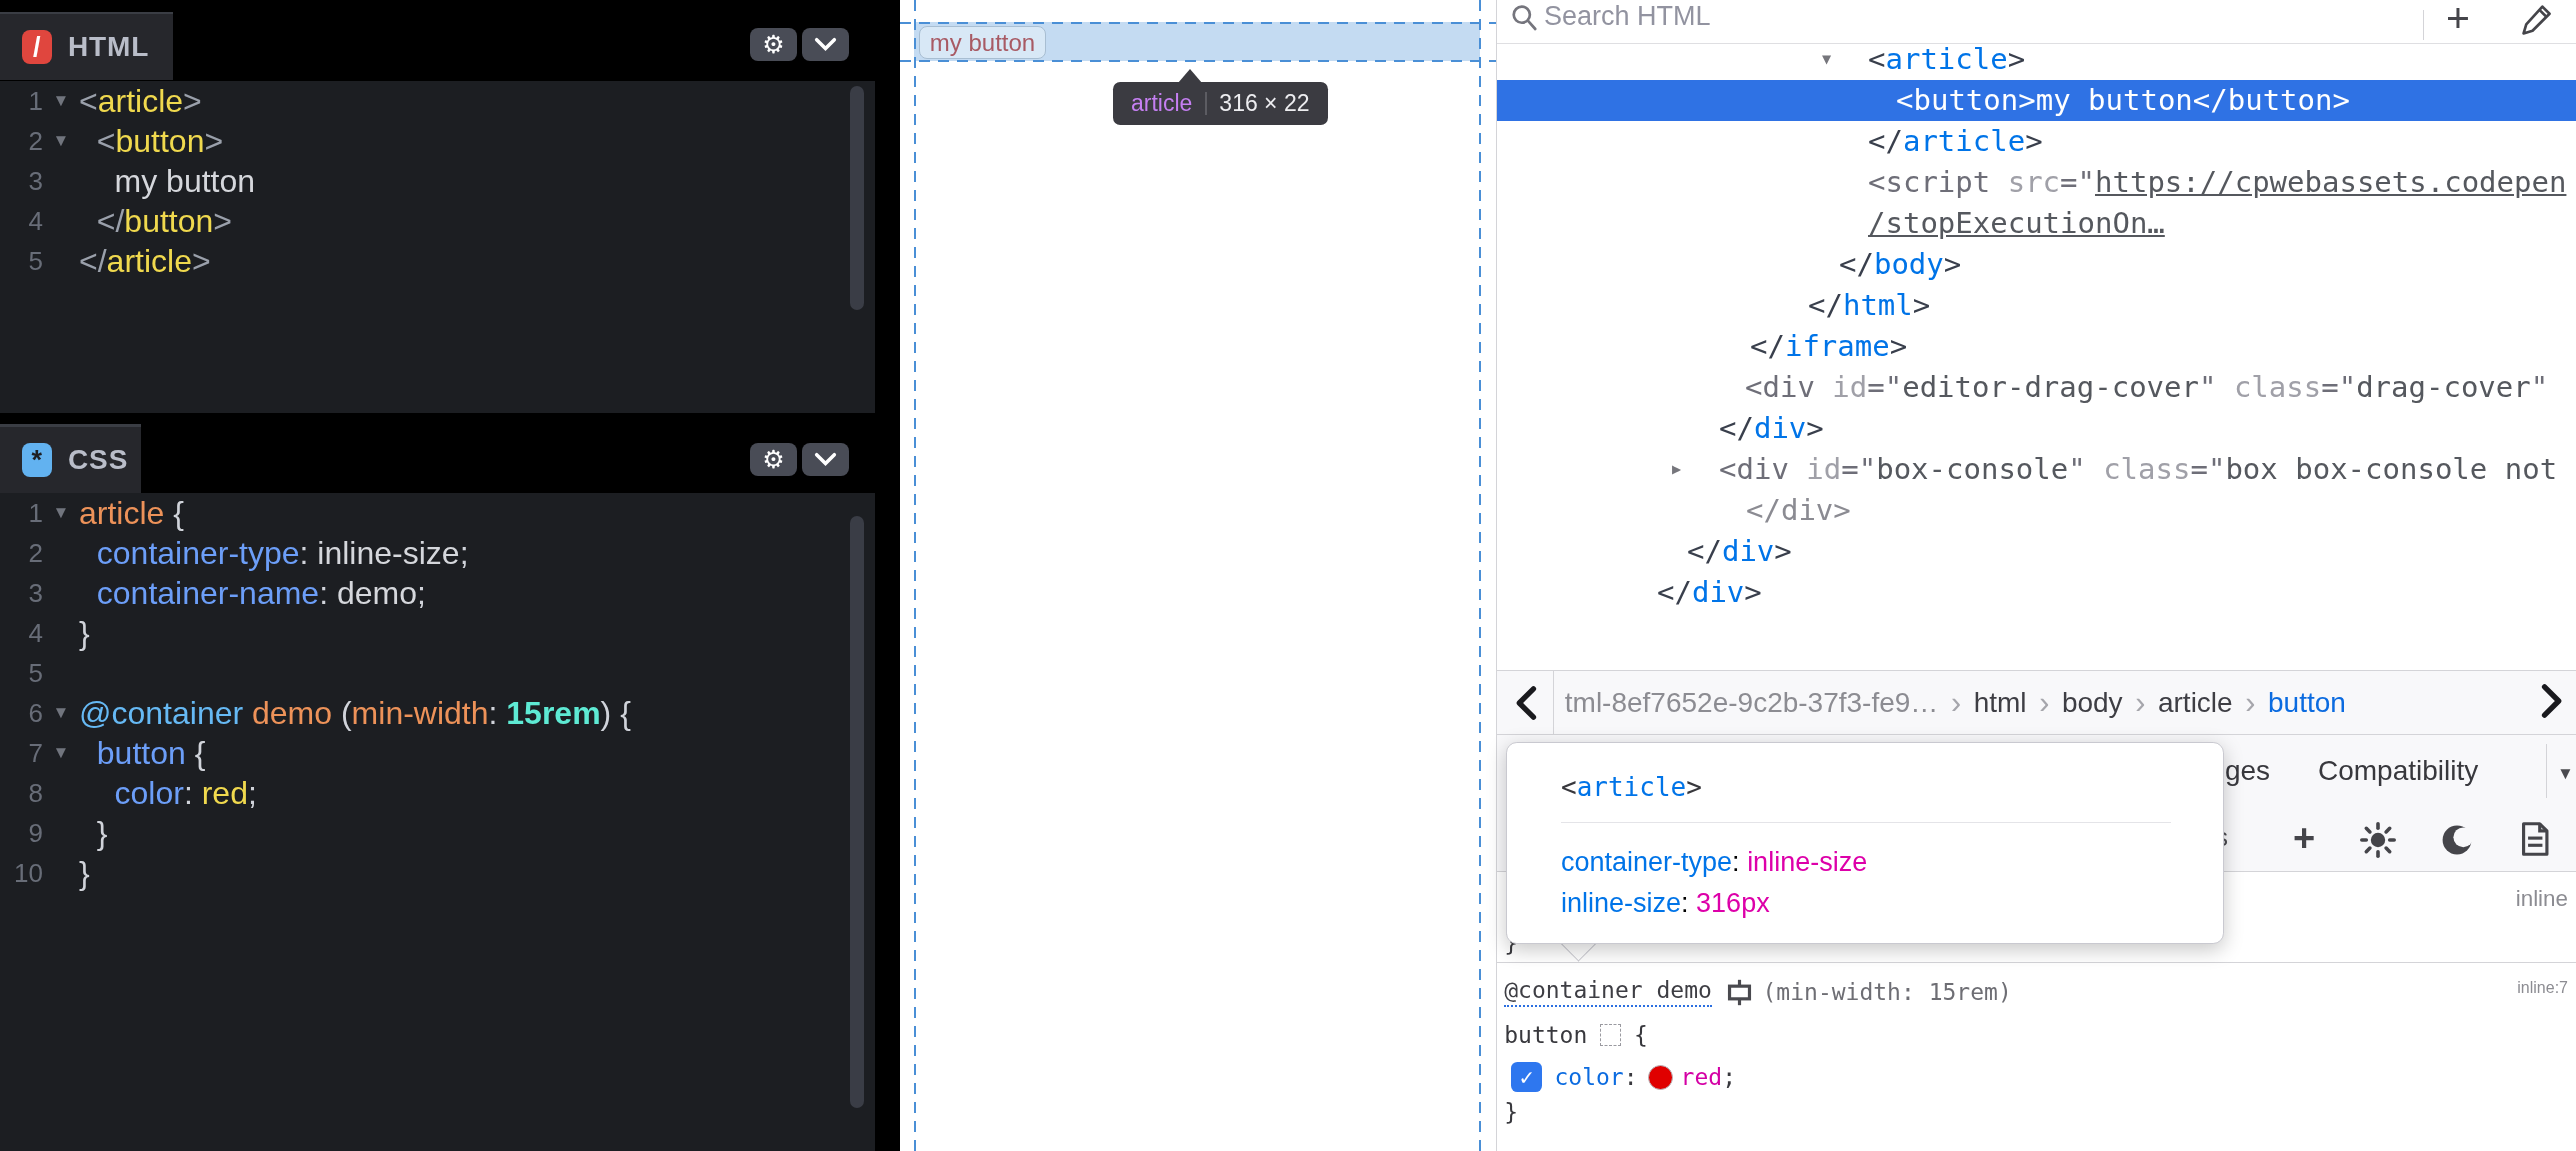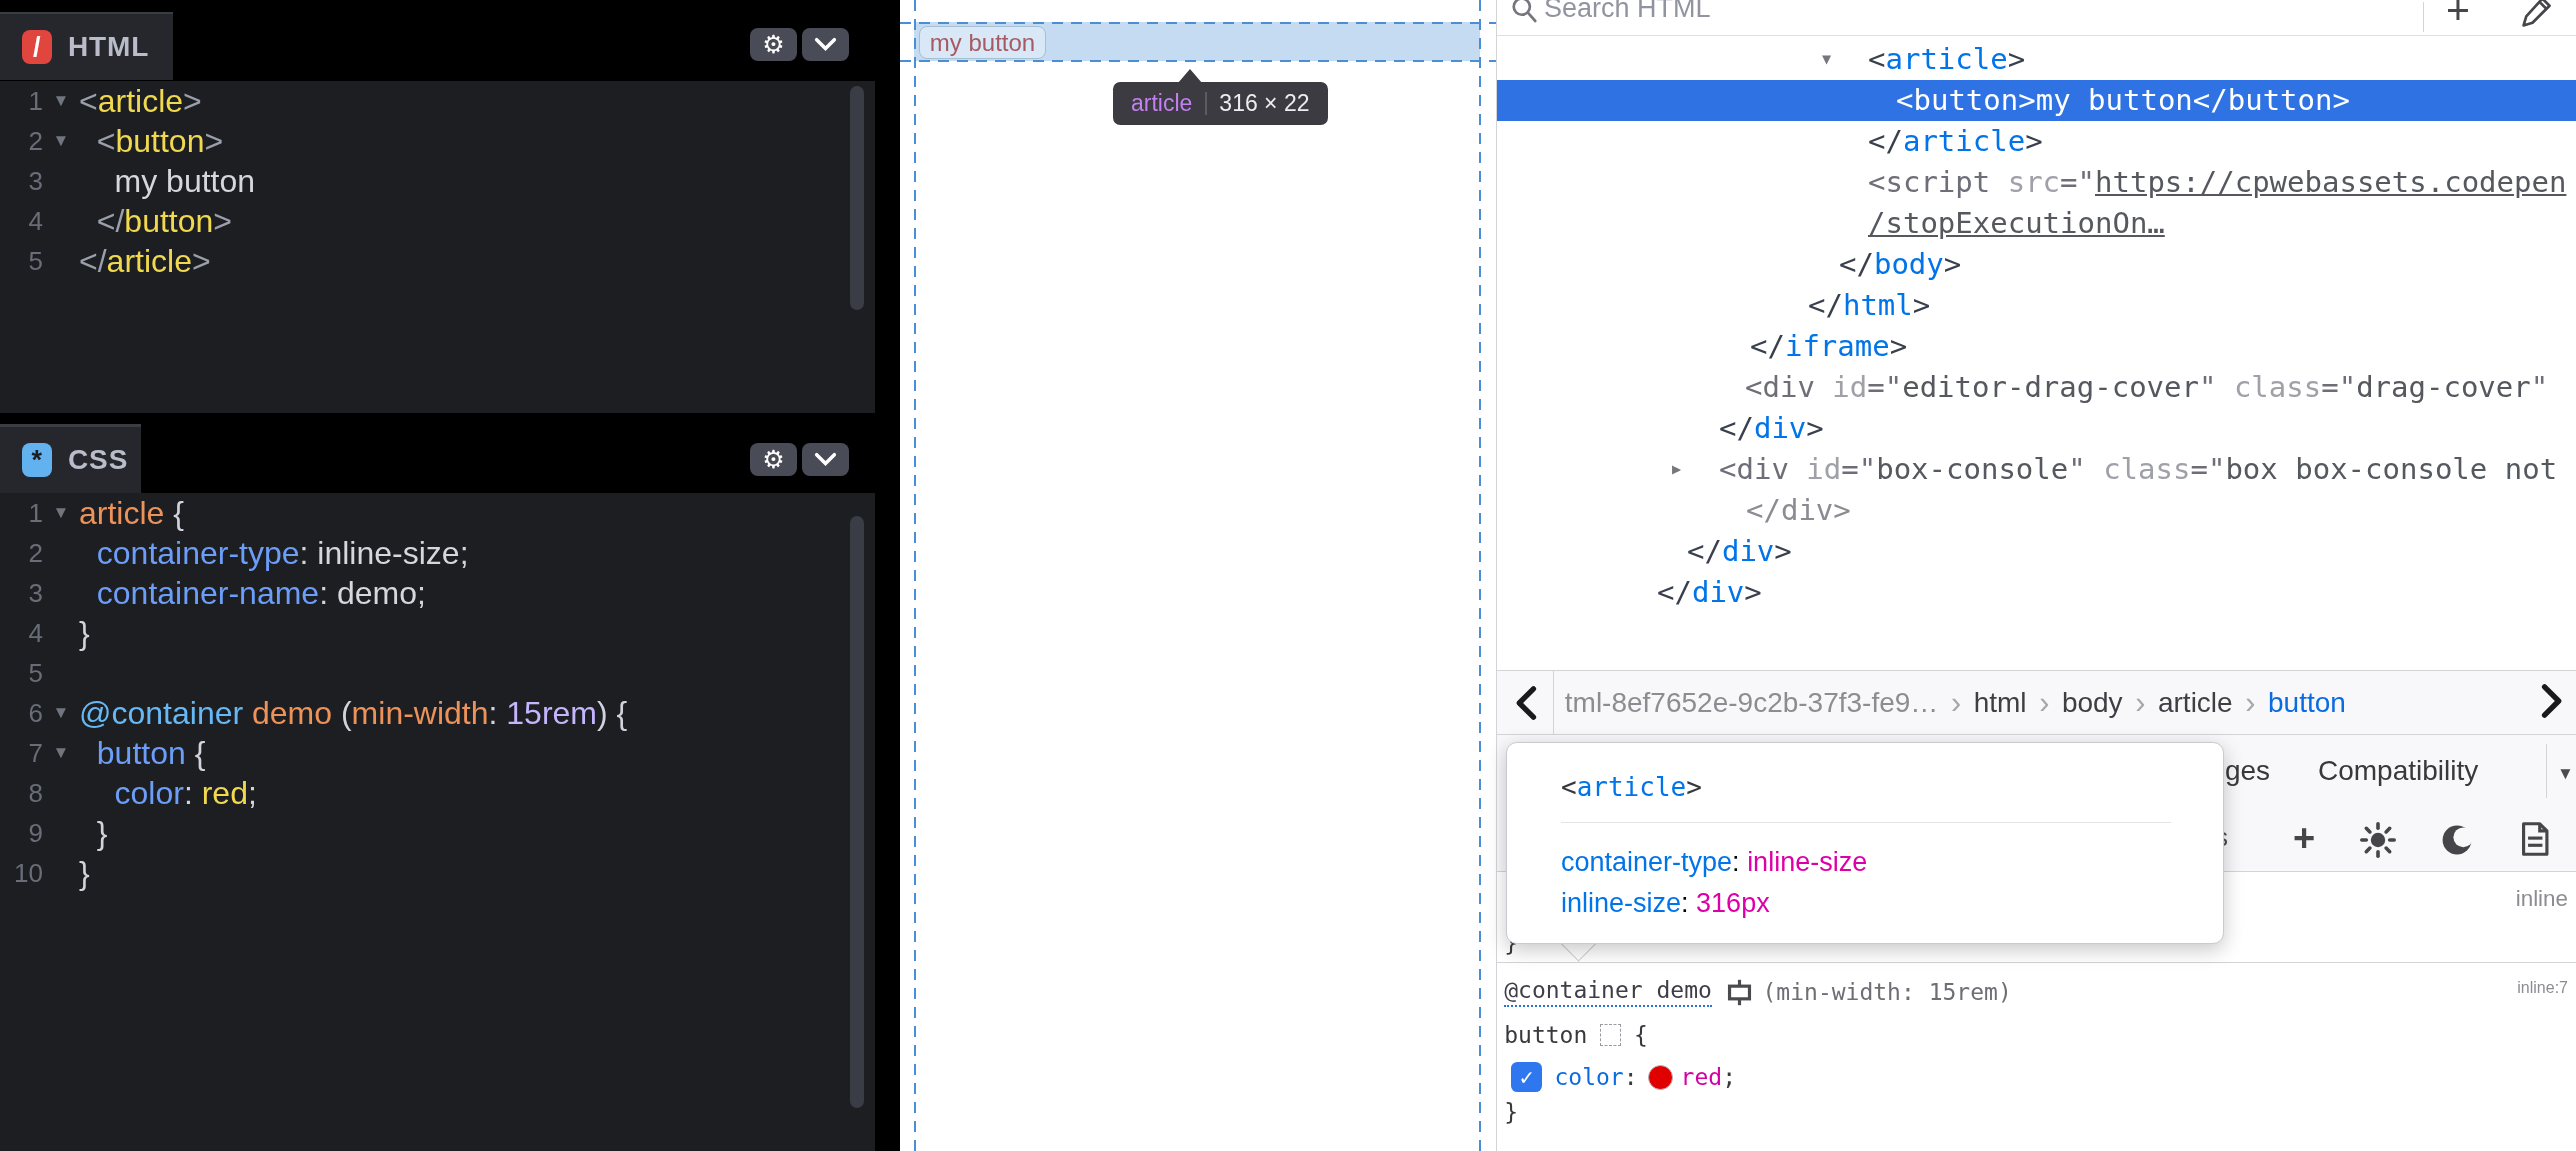"Search HTML" #search-row { top: 0 -> 8px }
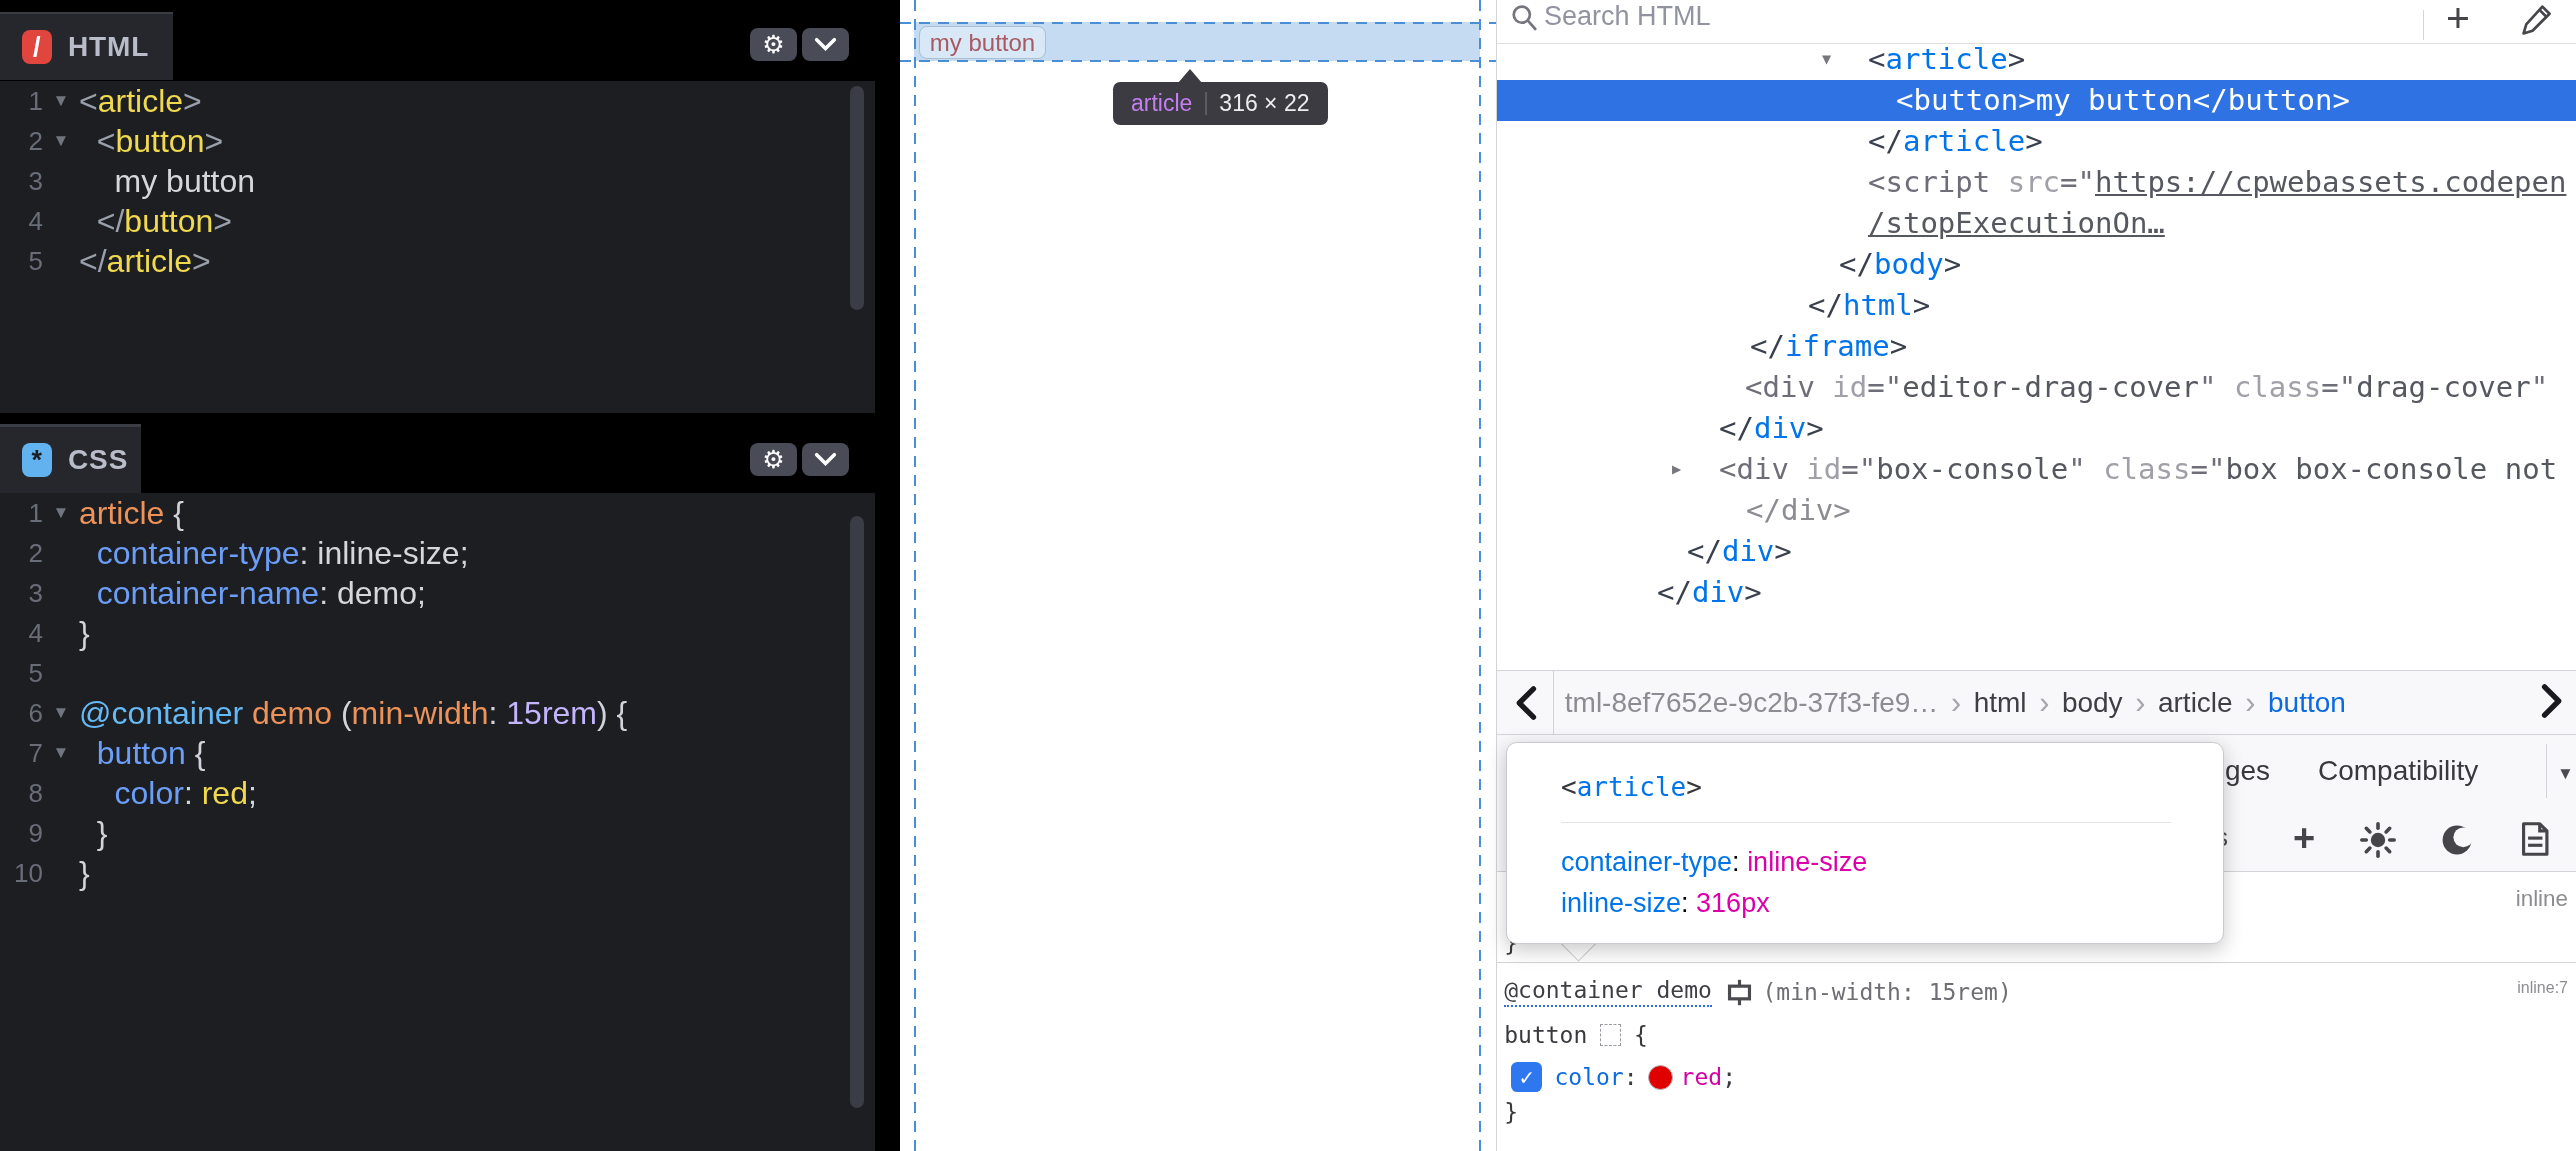"15rem" .sg.num { color: #c4b5fd -> #5eead4; font-weight: none -> bold }
